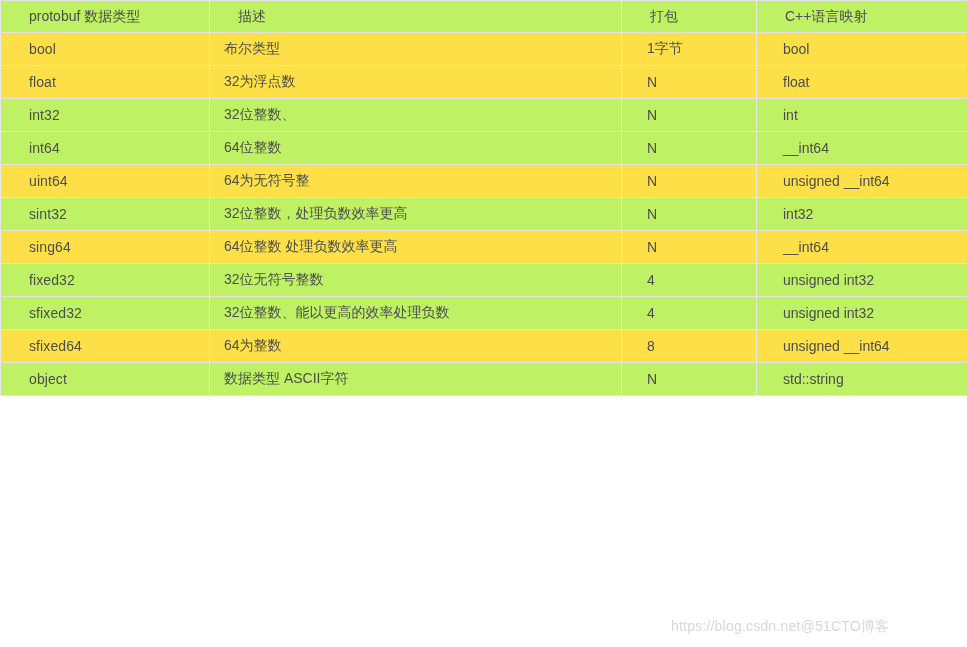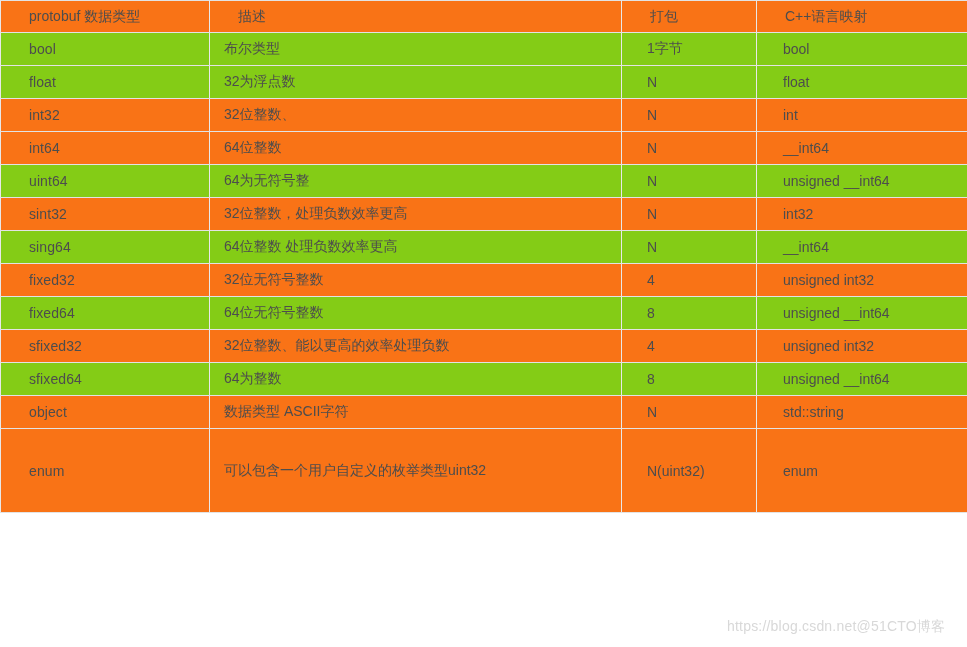"protobuf 数据类型" table.proto-table tr.even td, table.proto-table tr.even th { background: #f97316 -> #bef264 }
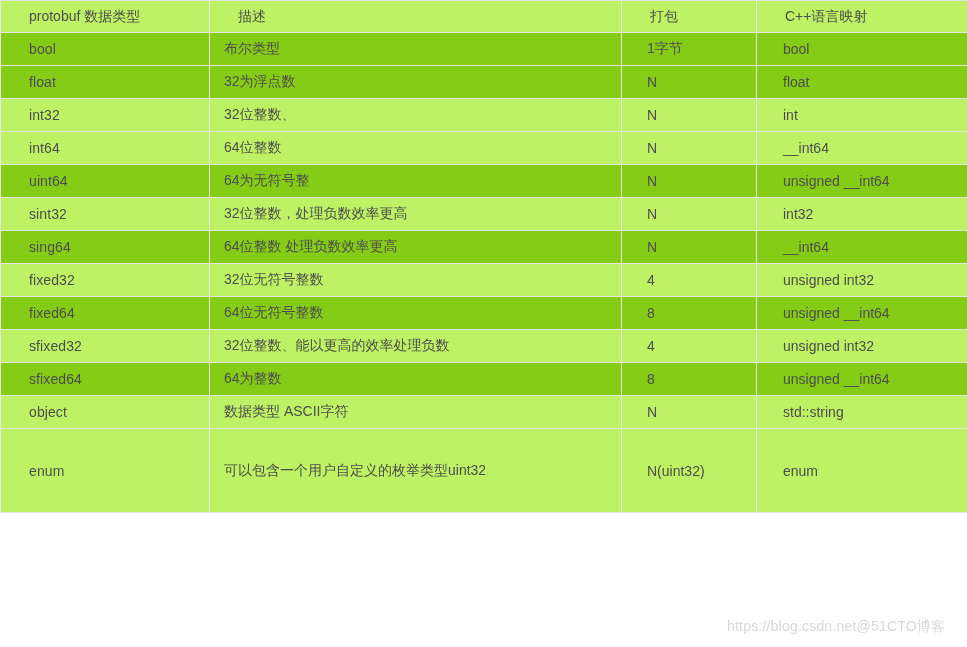"bool" table.proto-table tr.odd td, table.proto-table tr.odd th { background: #84cc16 -> #fde047 }
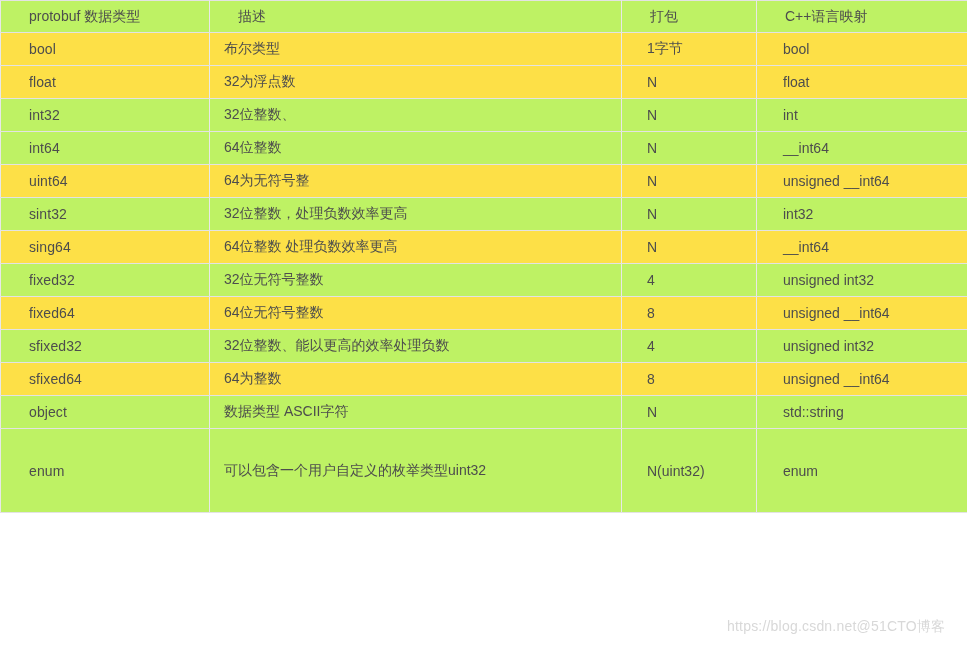"fixed64" tr.data-row { html: <tr> <td>fixed64</td> <td>64位无符号整数</td> <td>8</td> <td>unsigned __int64</td> </tr> -> none }
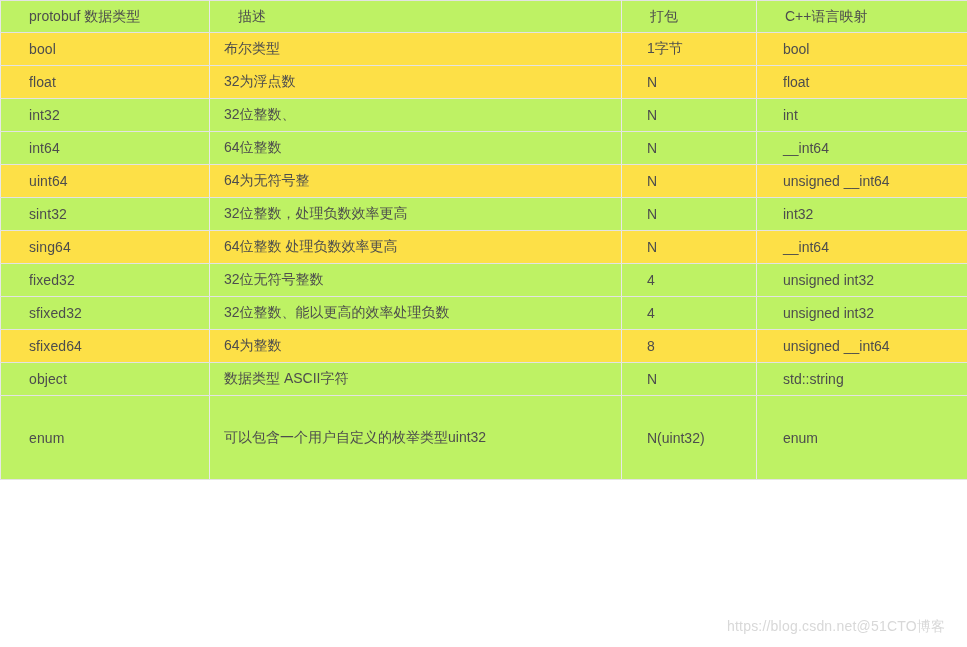"enum" tr.data-row { html: <tr> <td>enum</td> <td>可以包含一个用户自定义的枚举类型uint32</td> <td>N(uint32)</td> <td>enum</td> </tr> -> none }
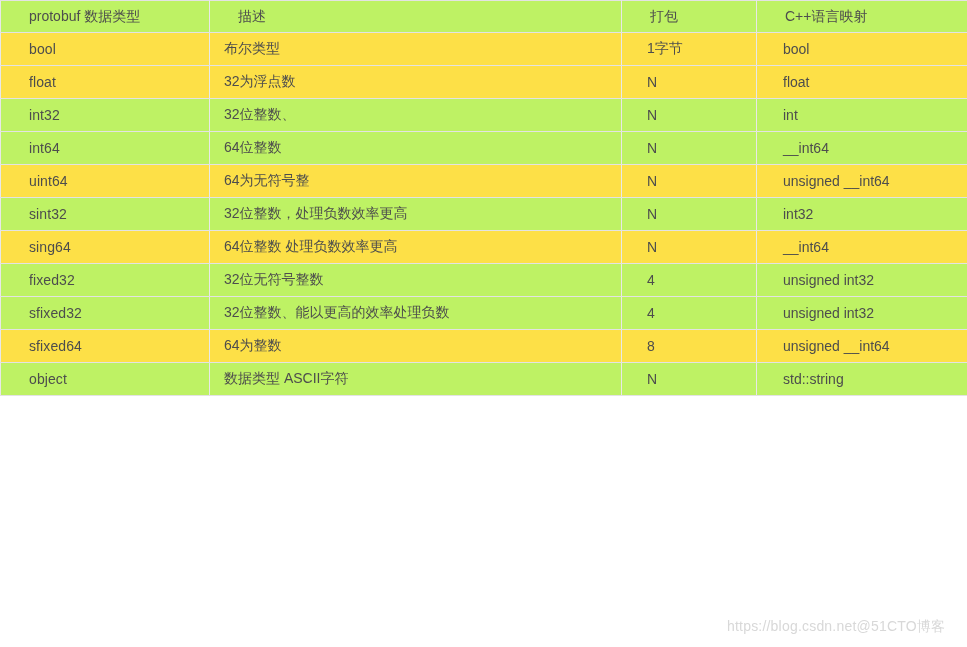"https://blog.csdn.net@51CTO博客" .watermark { left: 727px -> 671px }
